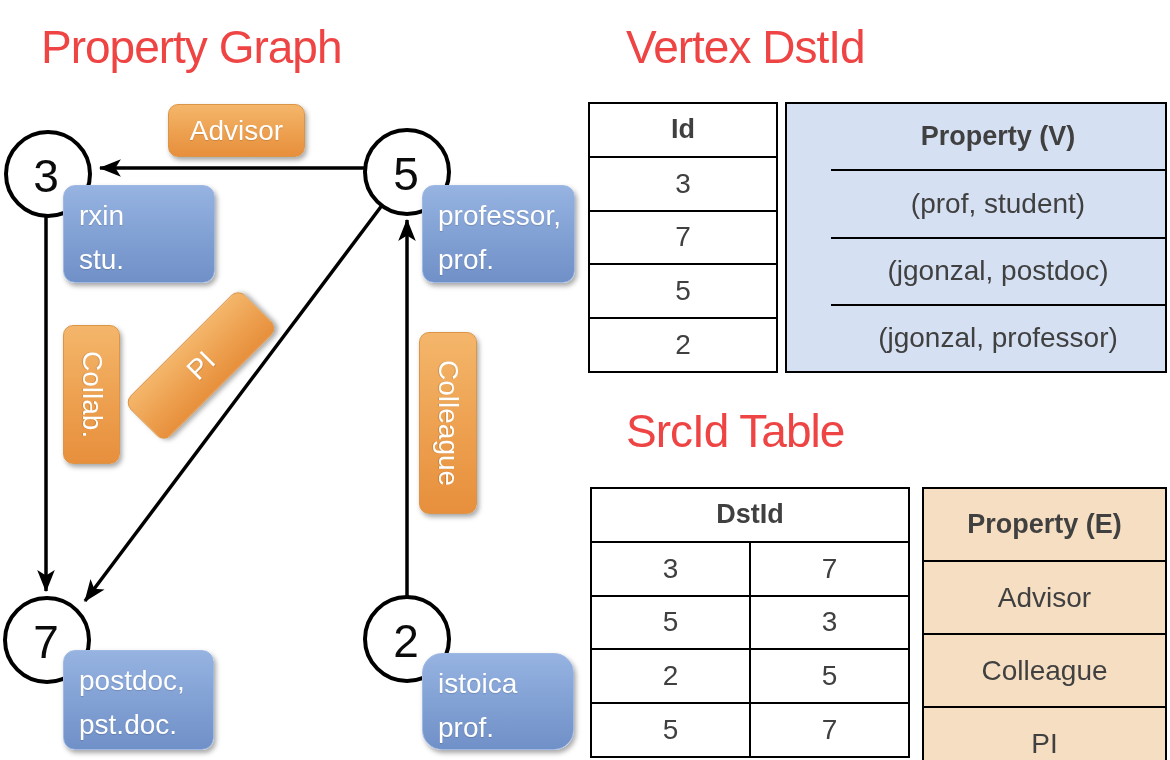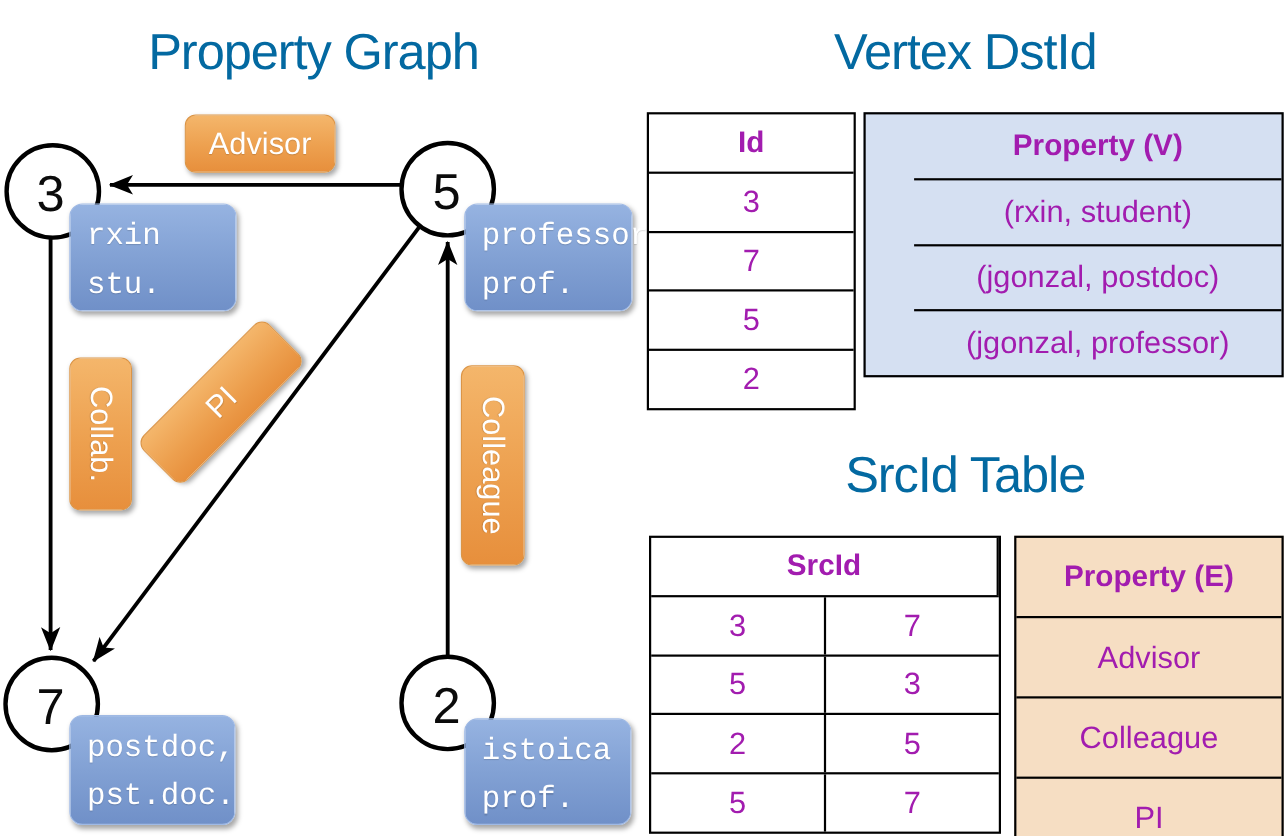"Property Graph" .big-title { color: #0369a1 -> #ef4444; margin-left: none -> 41px; text-align: center -> none }
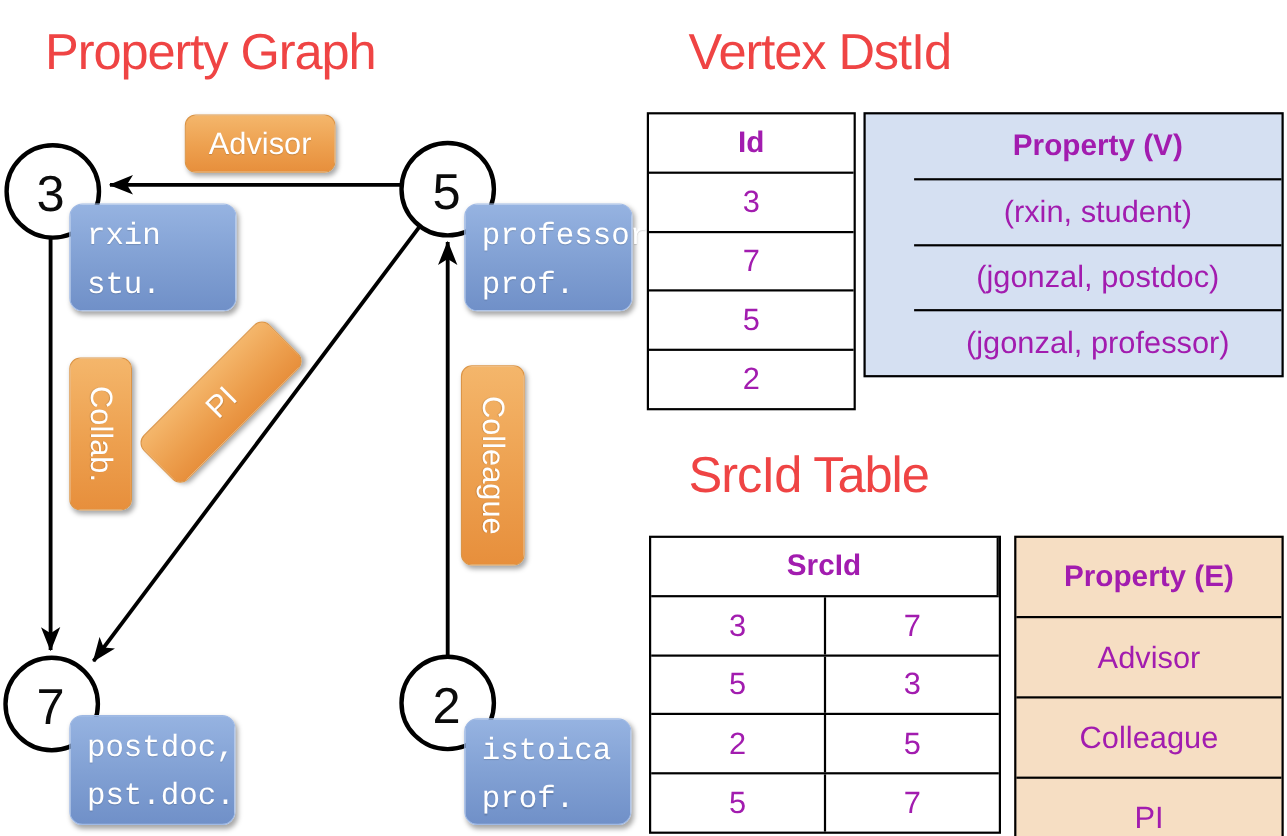"Id" .tcell { color: #a21caf -> #404040 }
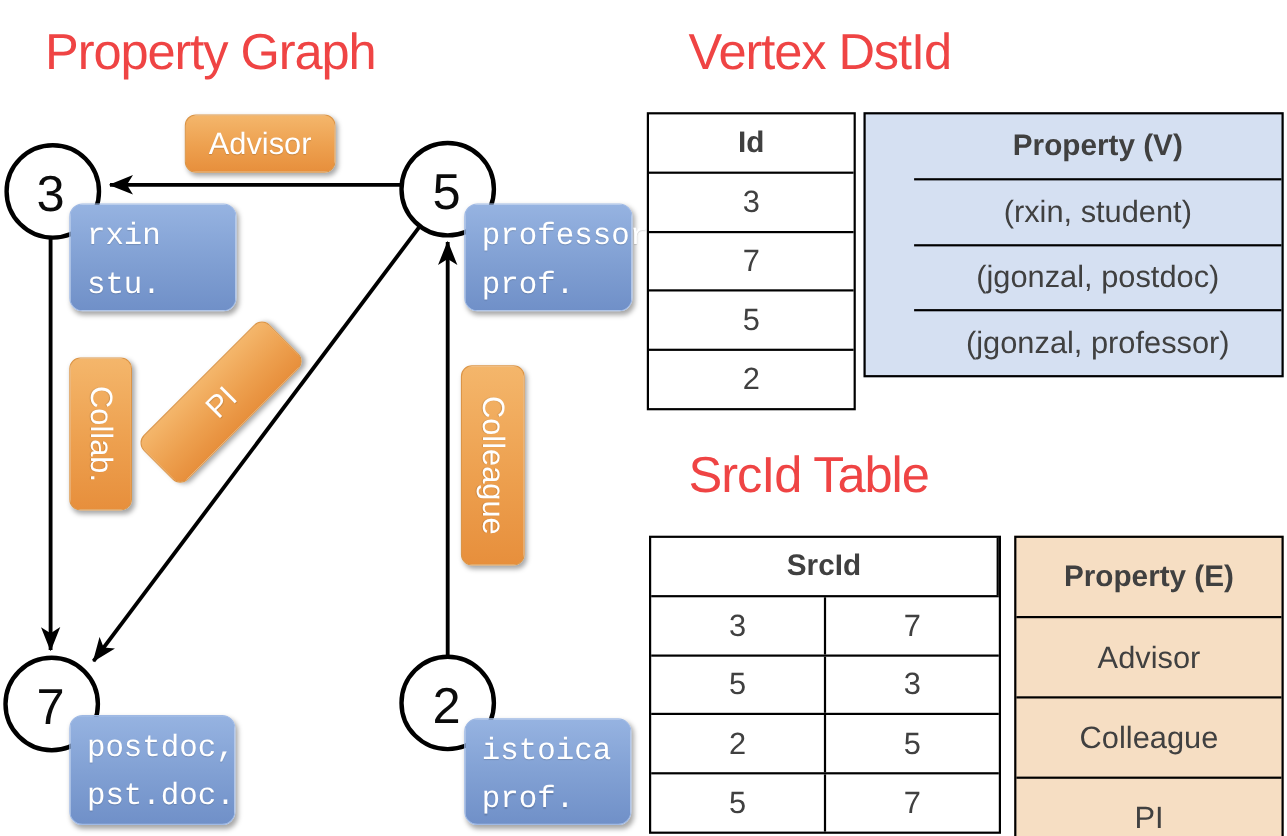"Property (V)" div.ttable { height: 241px -> 271px }
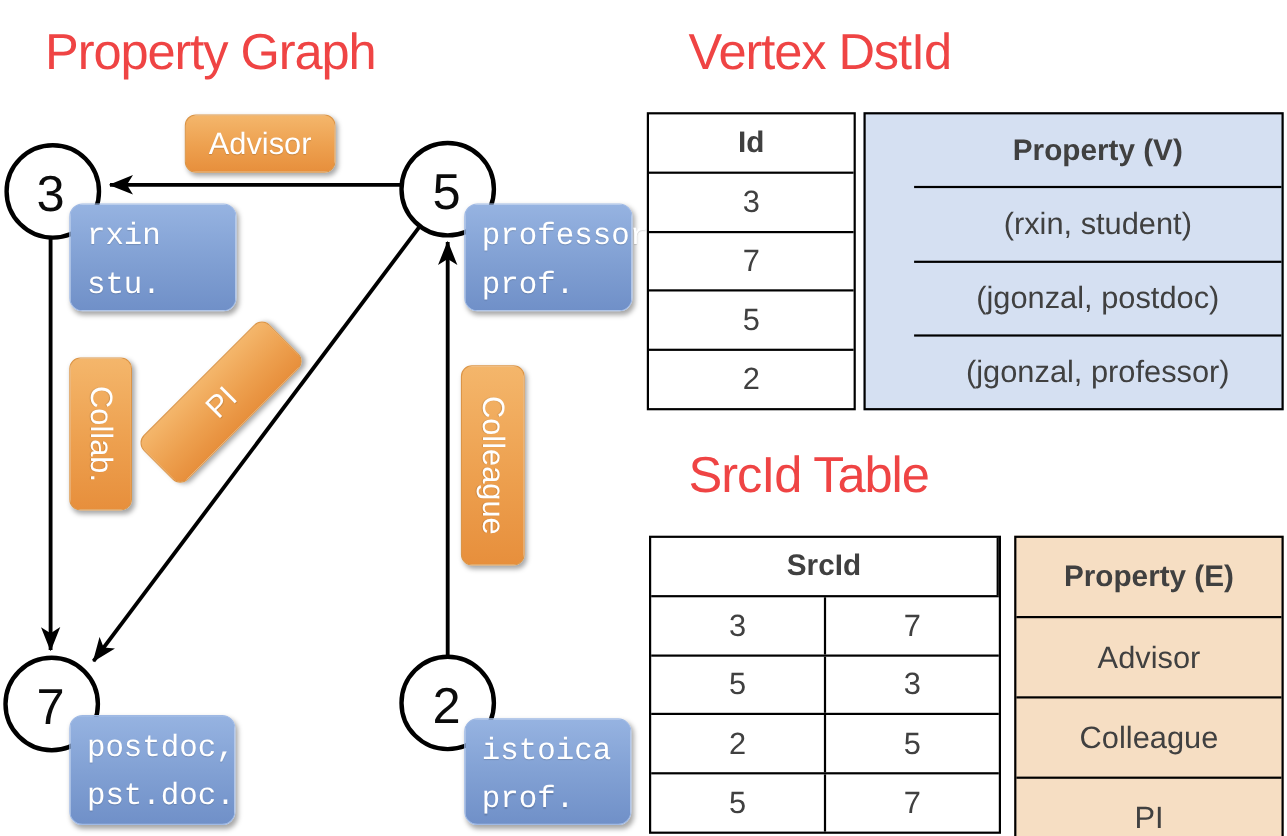"rxin" .bbox { font-family: Liberation Mono, monospace -> none }
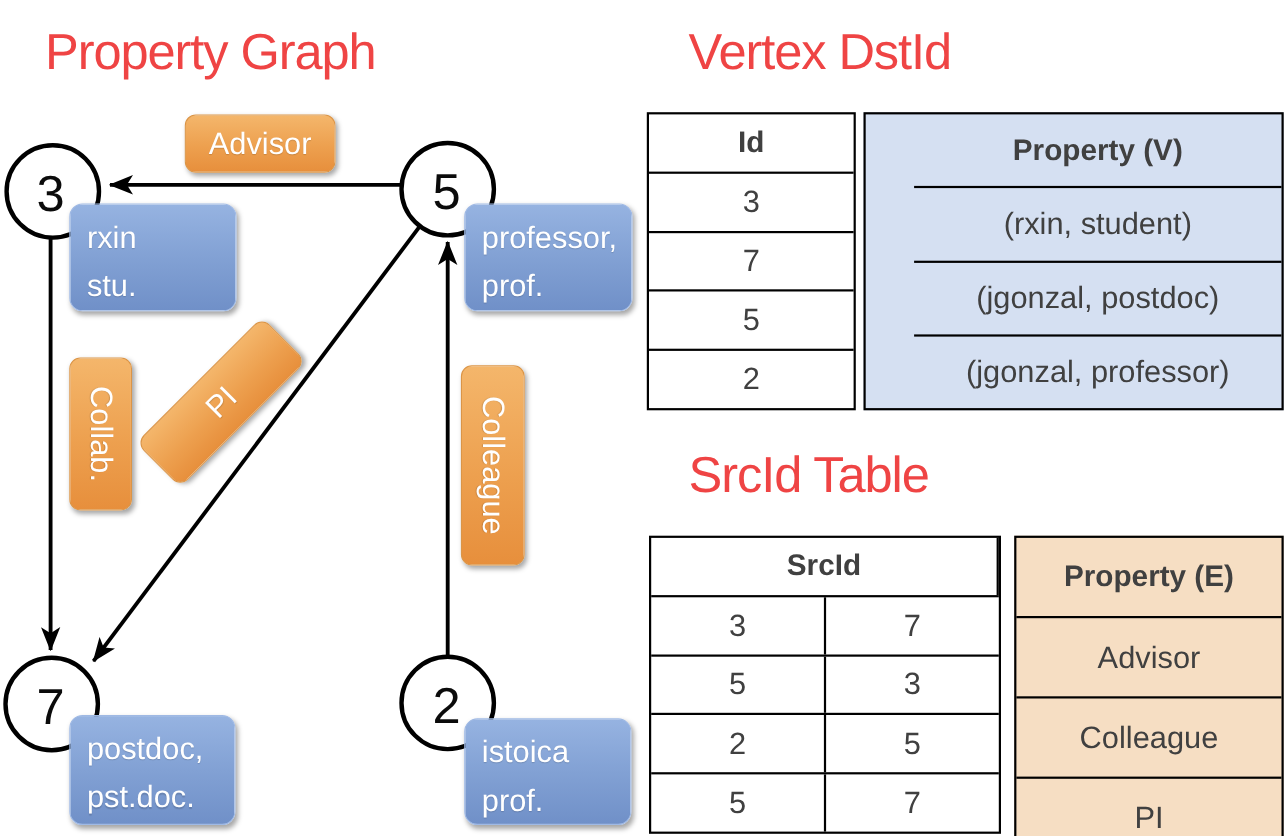"(rxin, student)" div.tcell { text: rxin -> prof }
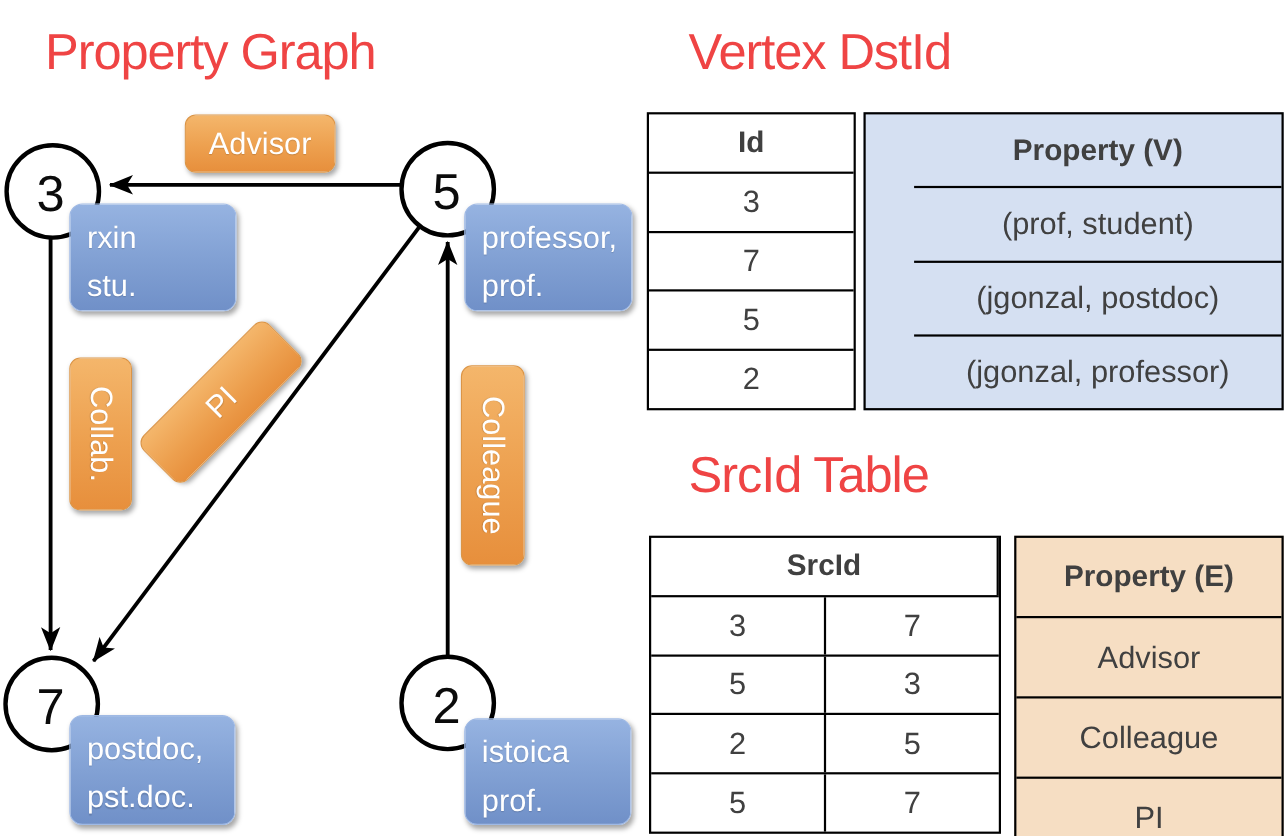"SrcId" div.tcell { html: <div>SrcId</div> -> none }
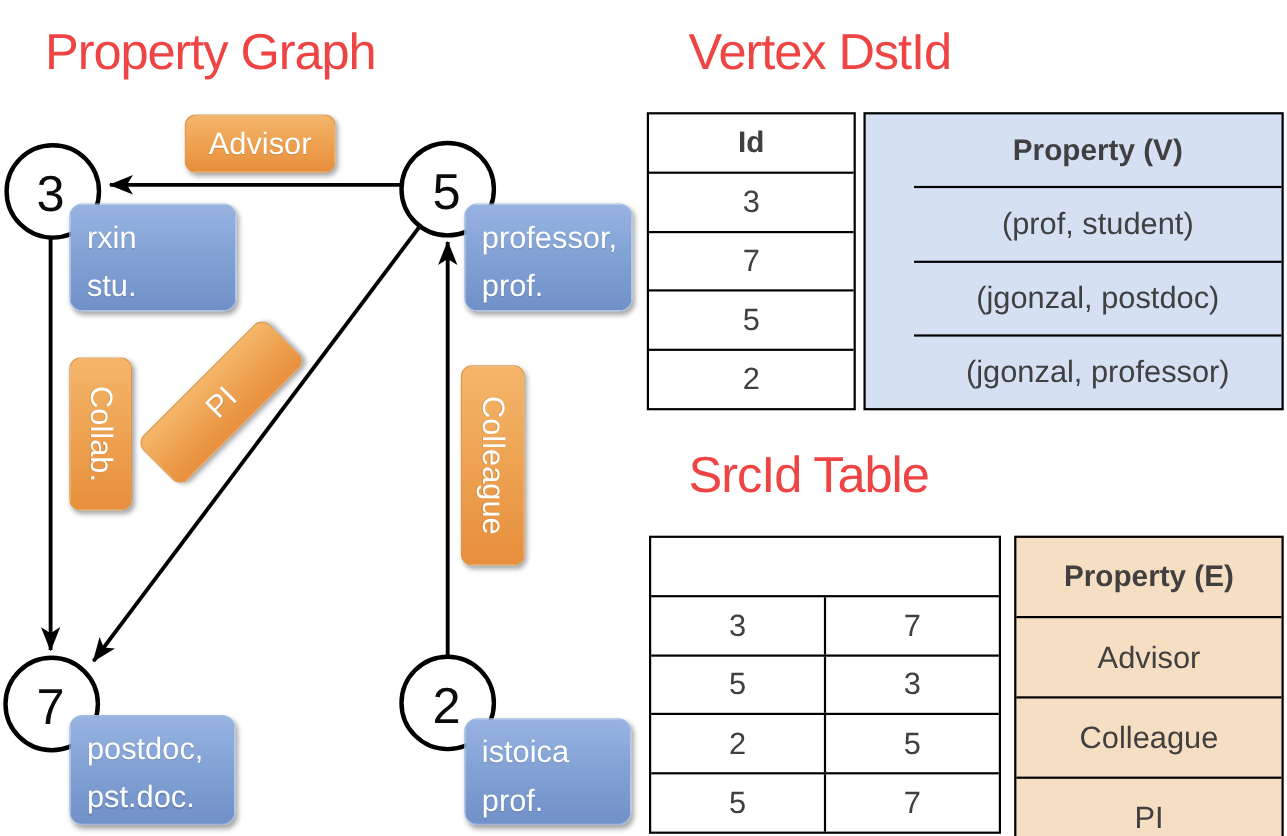"DstId" div.tcell { html: none -> <div>DstId</div> }
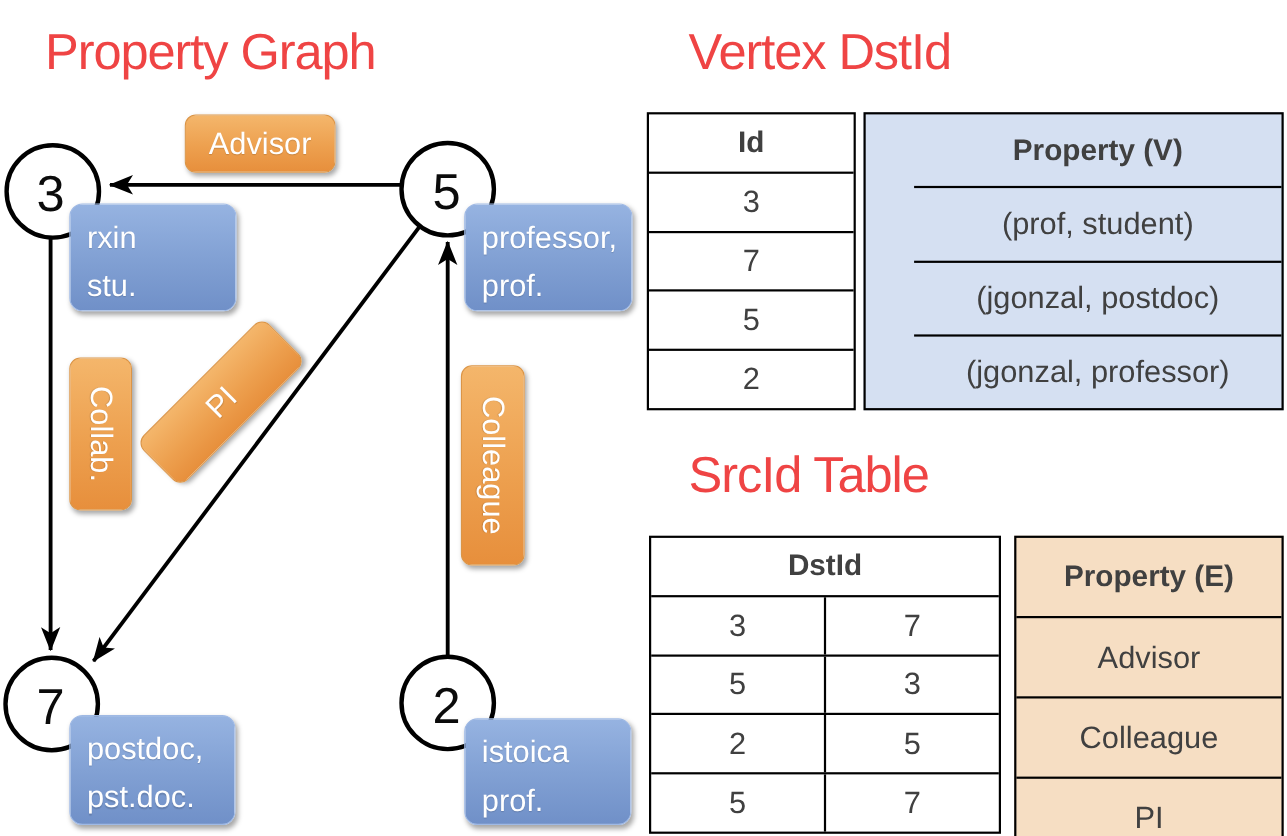"istoica" div.bbox { border-radius: none -> 20px }
